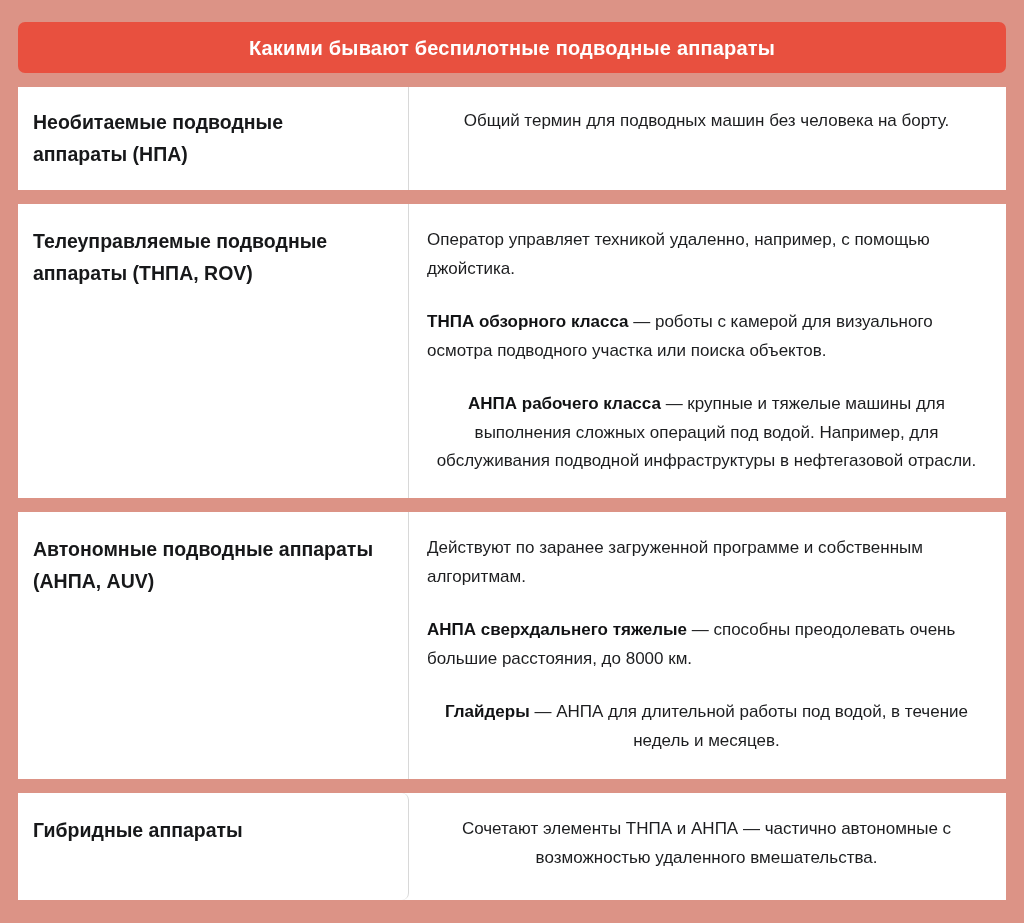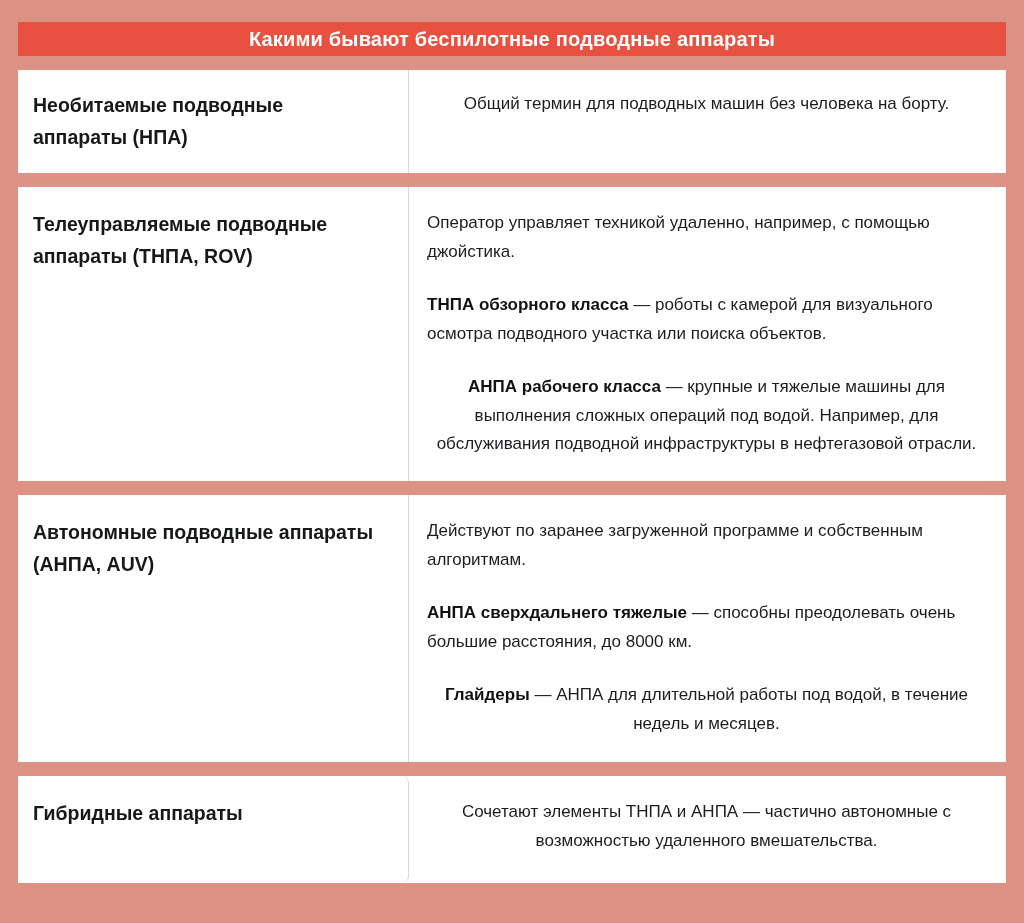"Какими бывают беспилотные подводные" .header-banner { border-radius: none -> 7px; height: 34px -> 51px }
